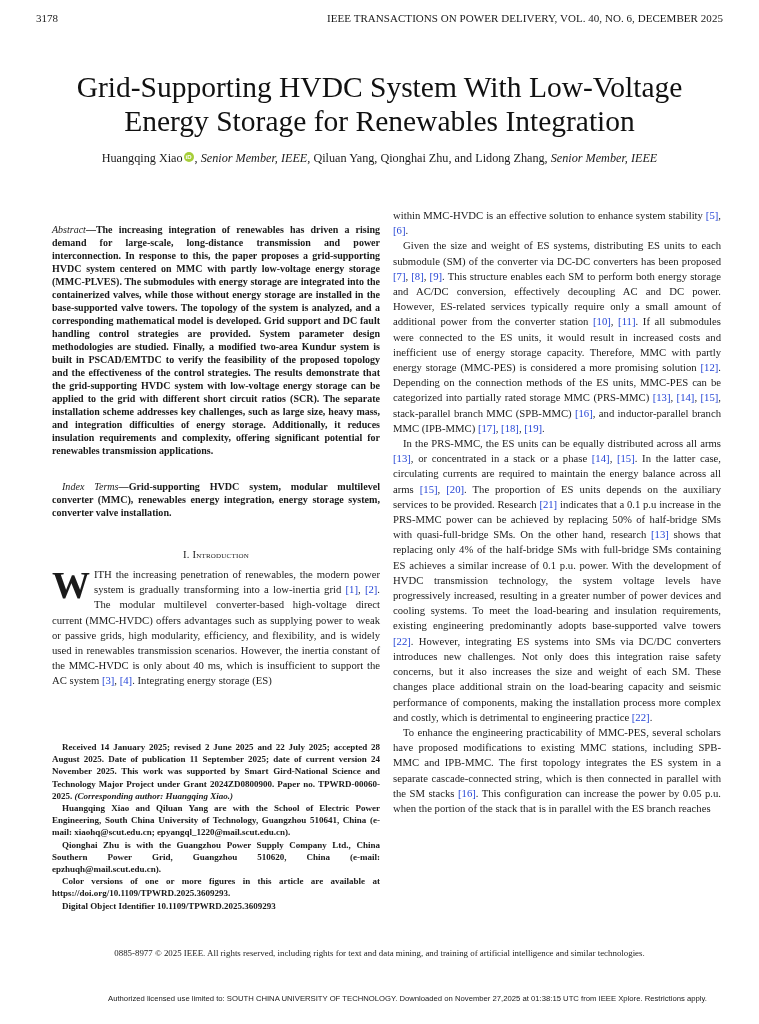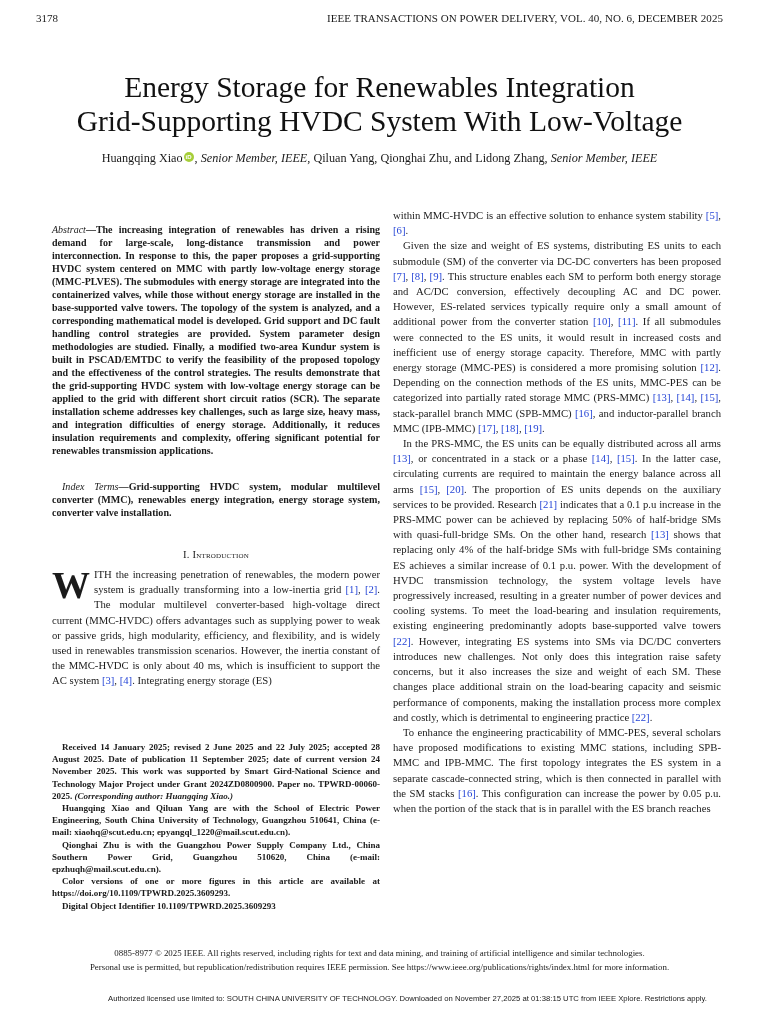"Energy Storage for Renewables" div { order: before "Grid-Supporting HVDC System With" -> after "Grid-Supporting HVDC System With" }
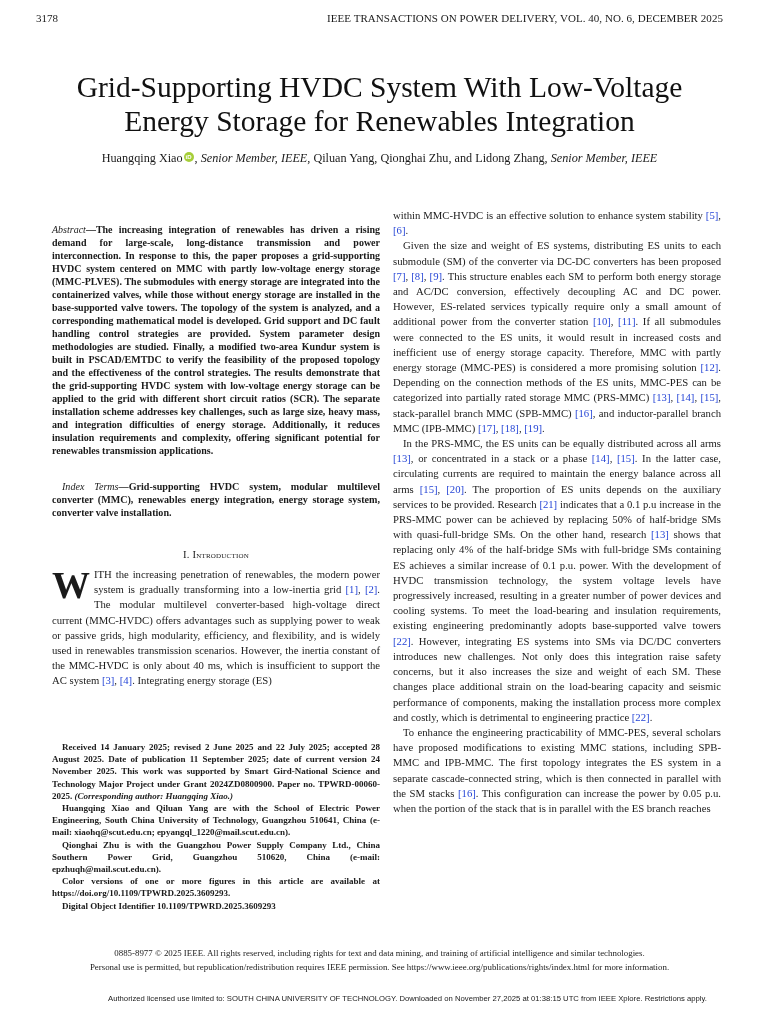"Personal use is permitted, but" div { html: <div>Personal use is permitted, but republication/redistribution requires IEEE permission. See https://www.ieee.org/publications/rights/index.html for more information.</div> -> none }
